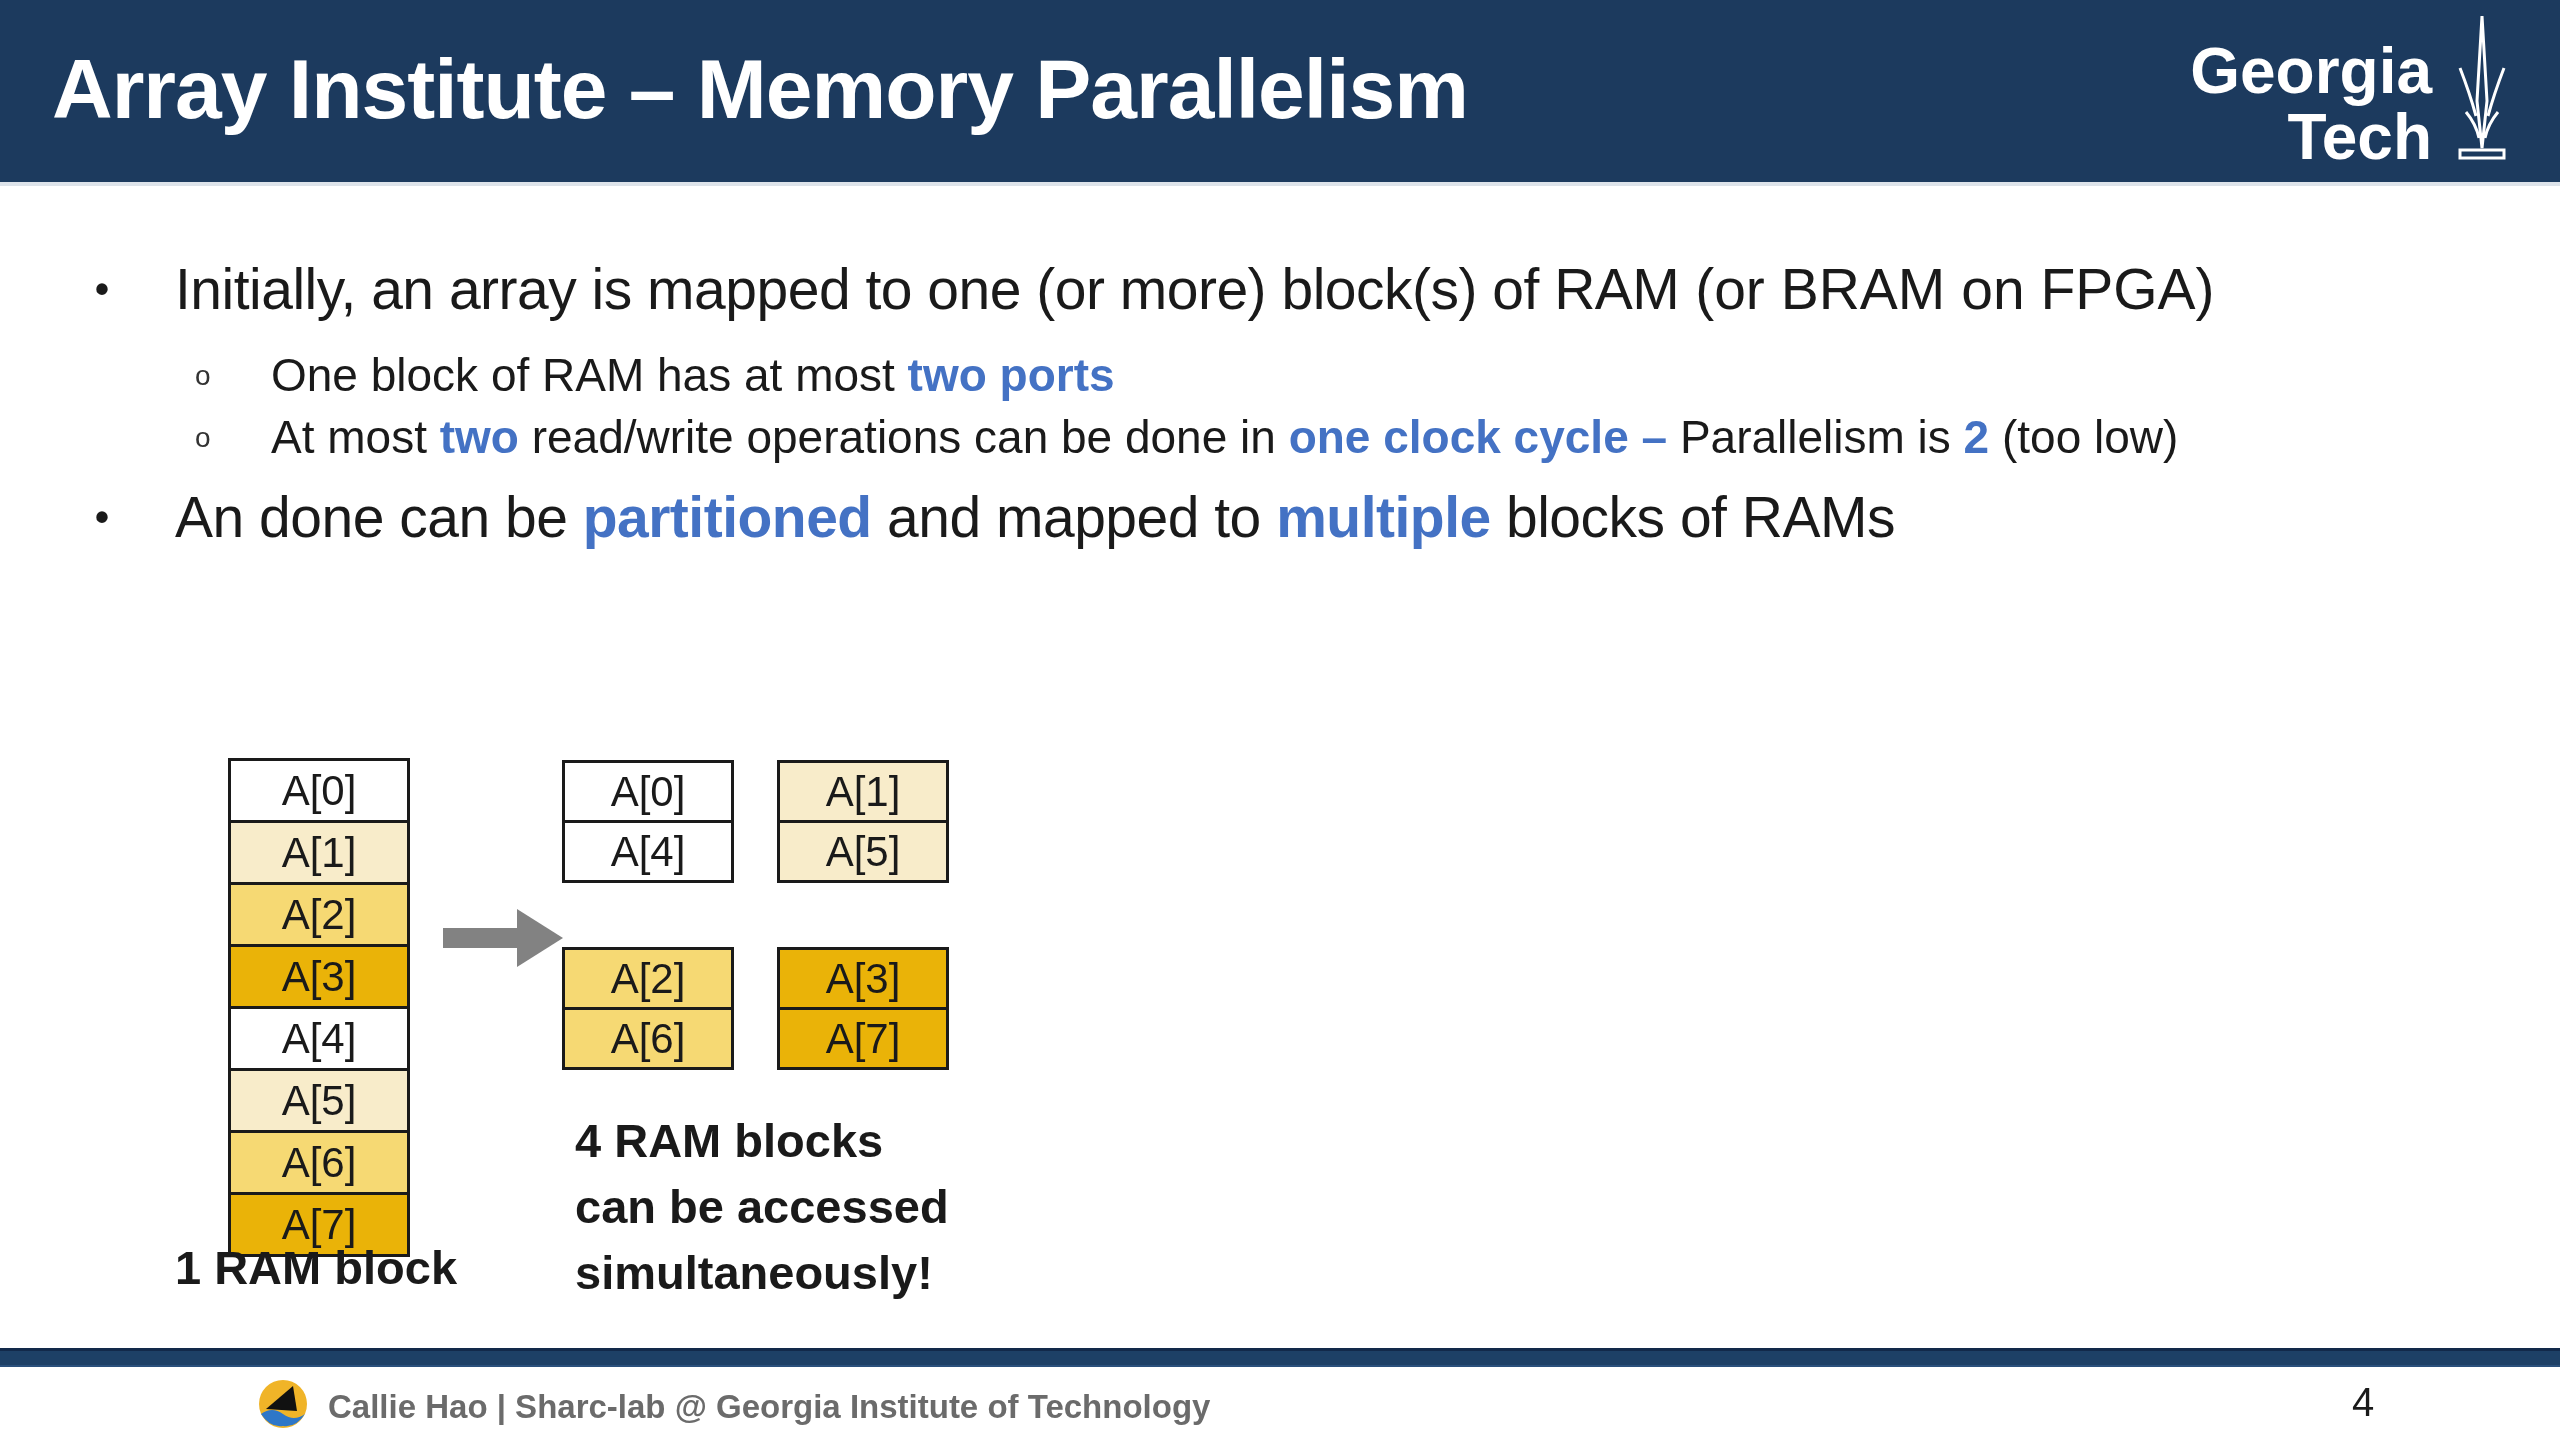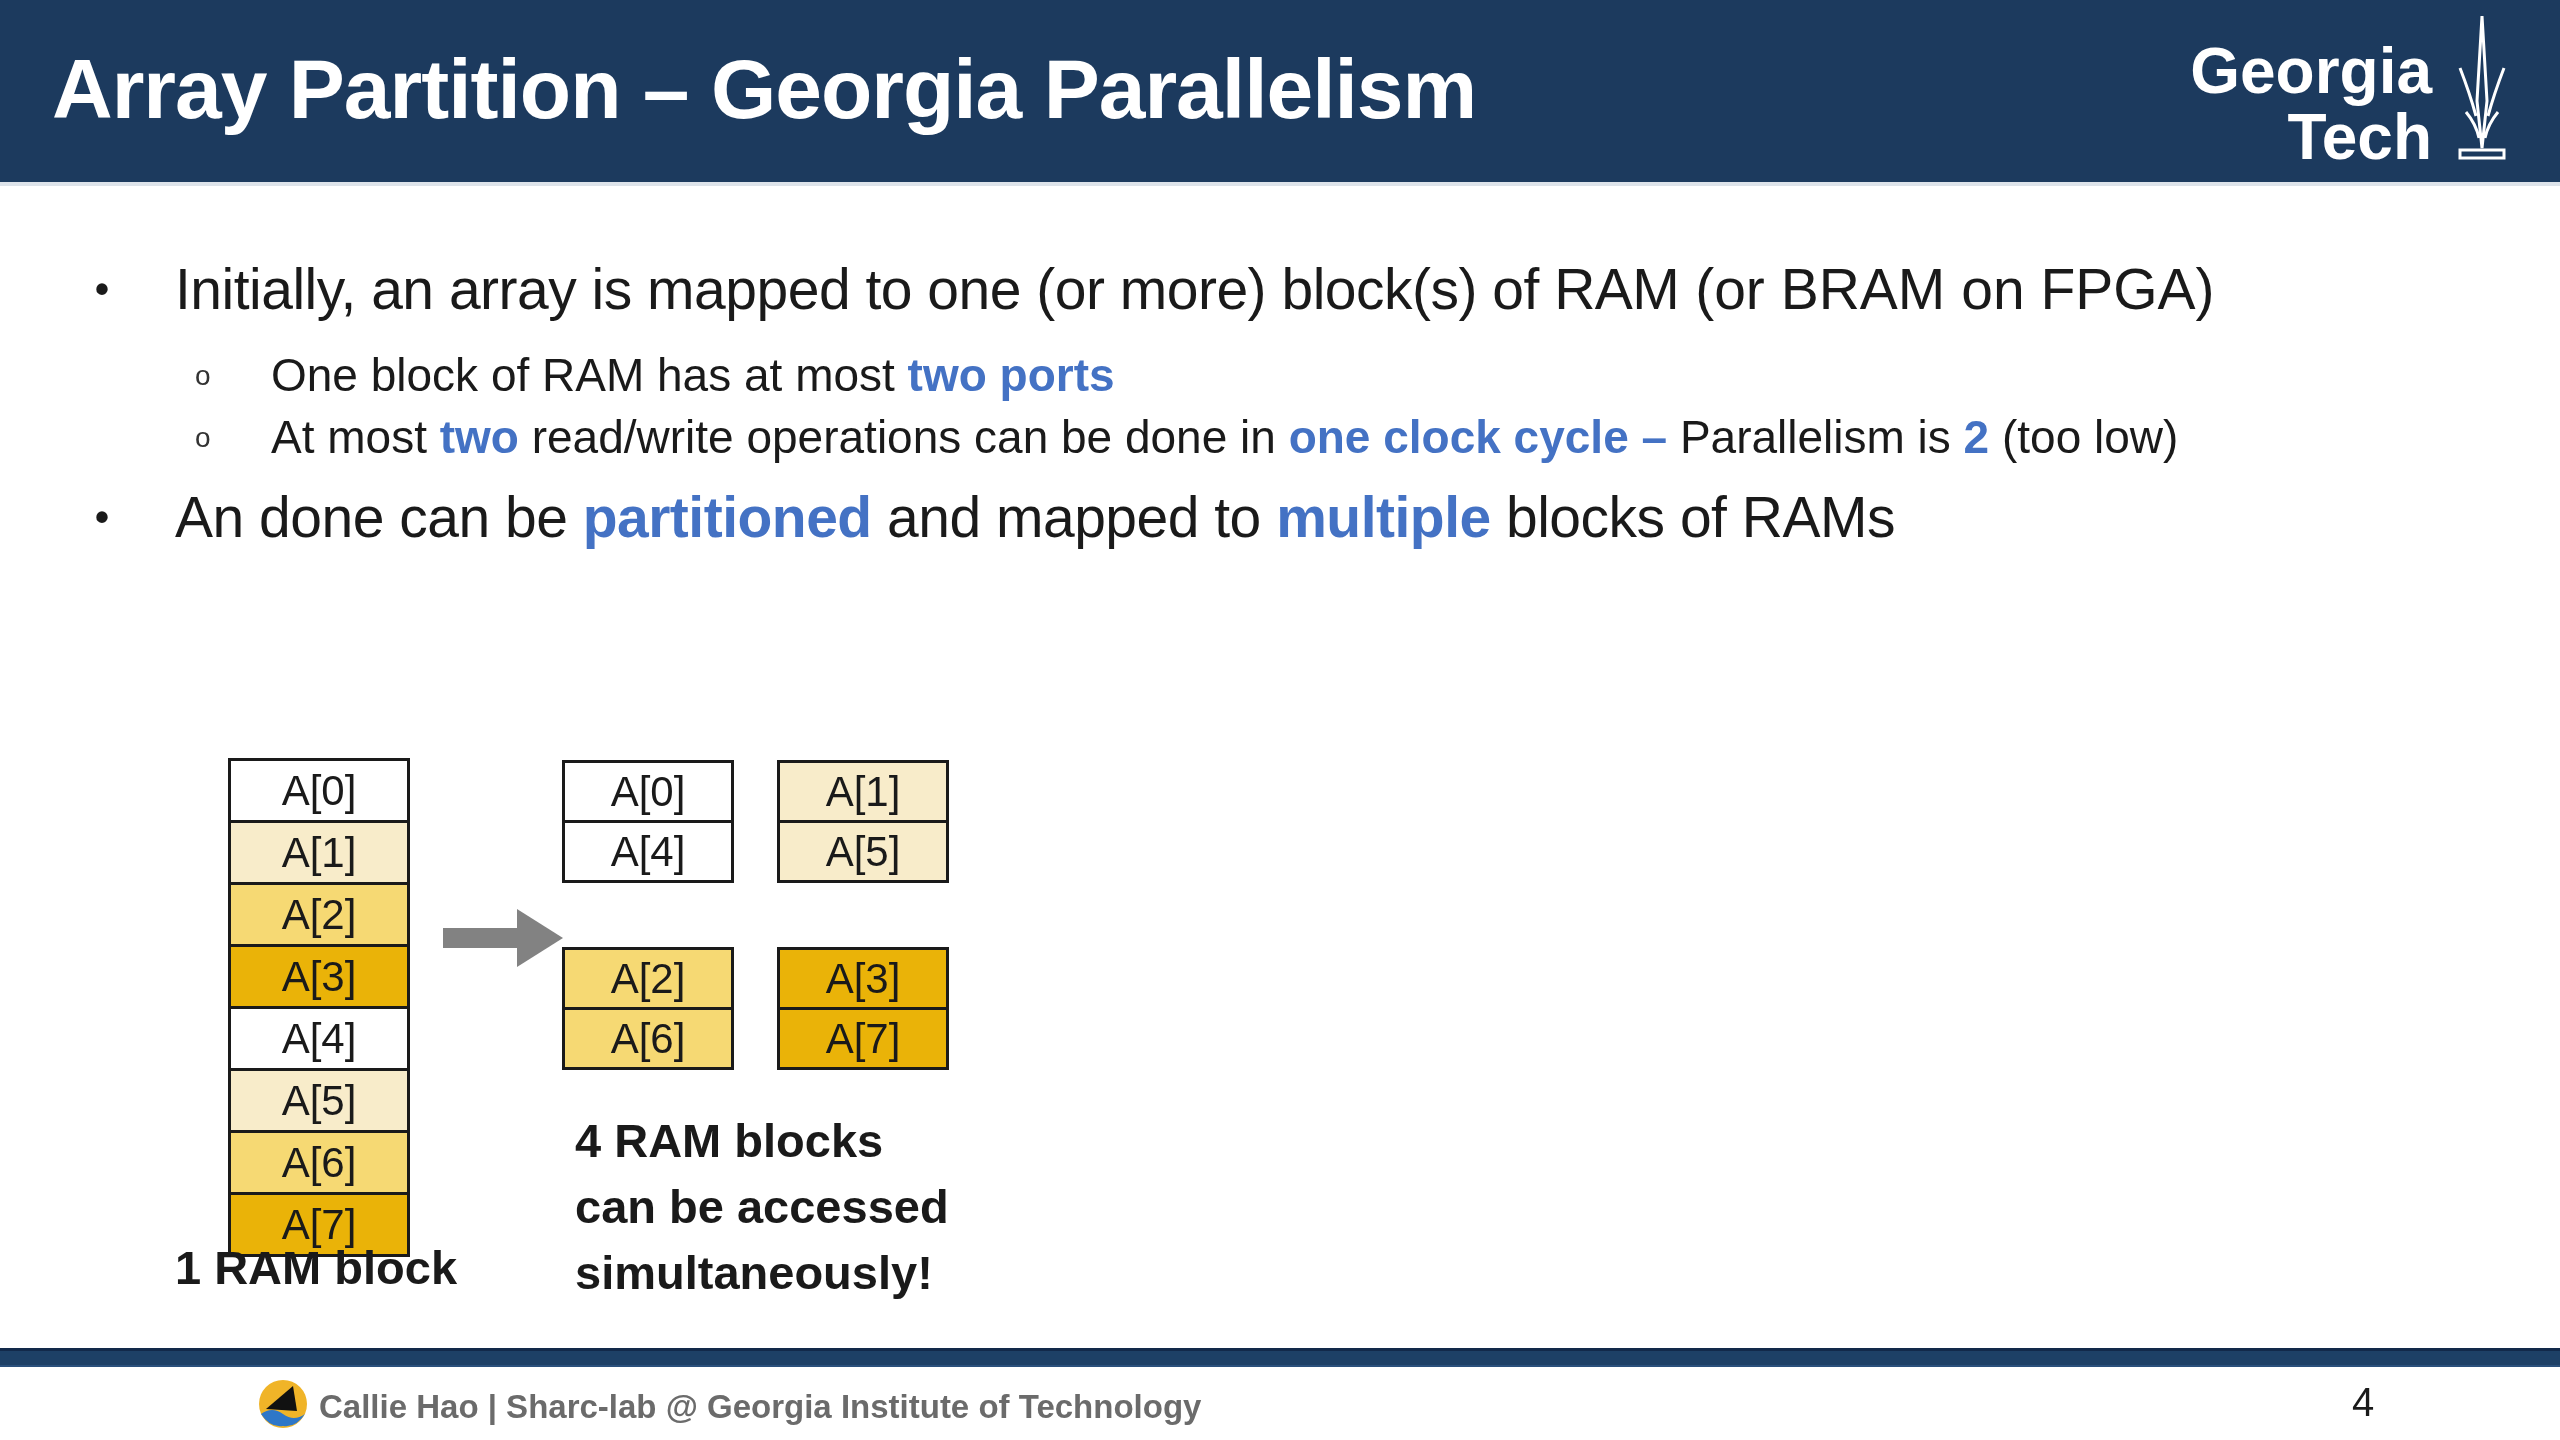"Array Partition – Georgia Parallelism" div.title { text: Partition – Georgia -> Institute – Memory }
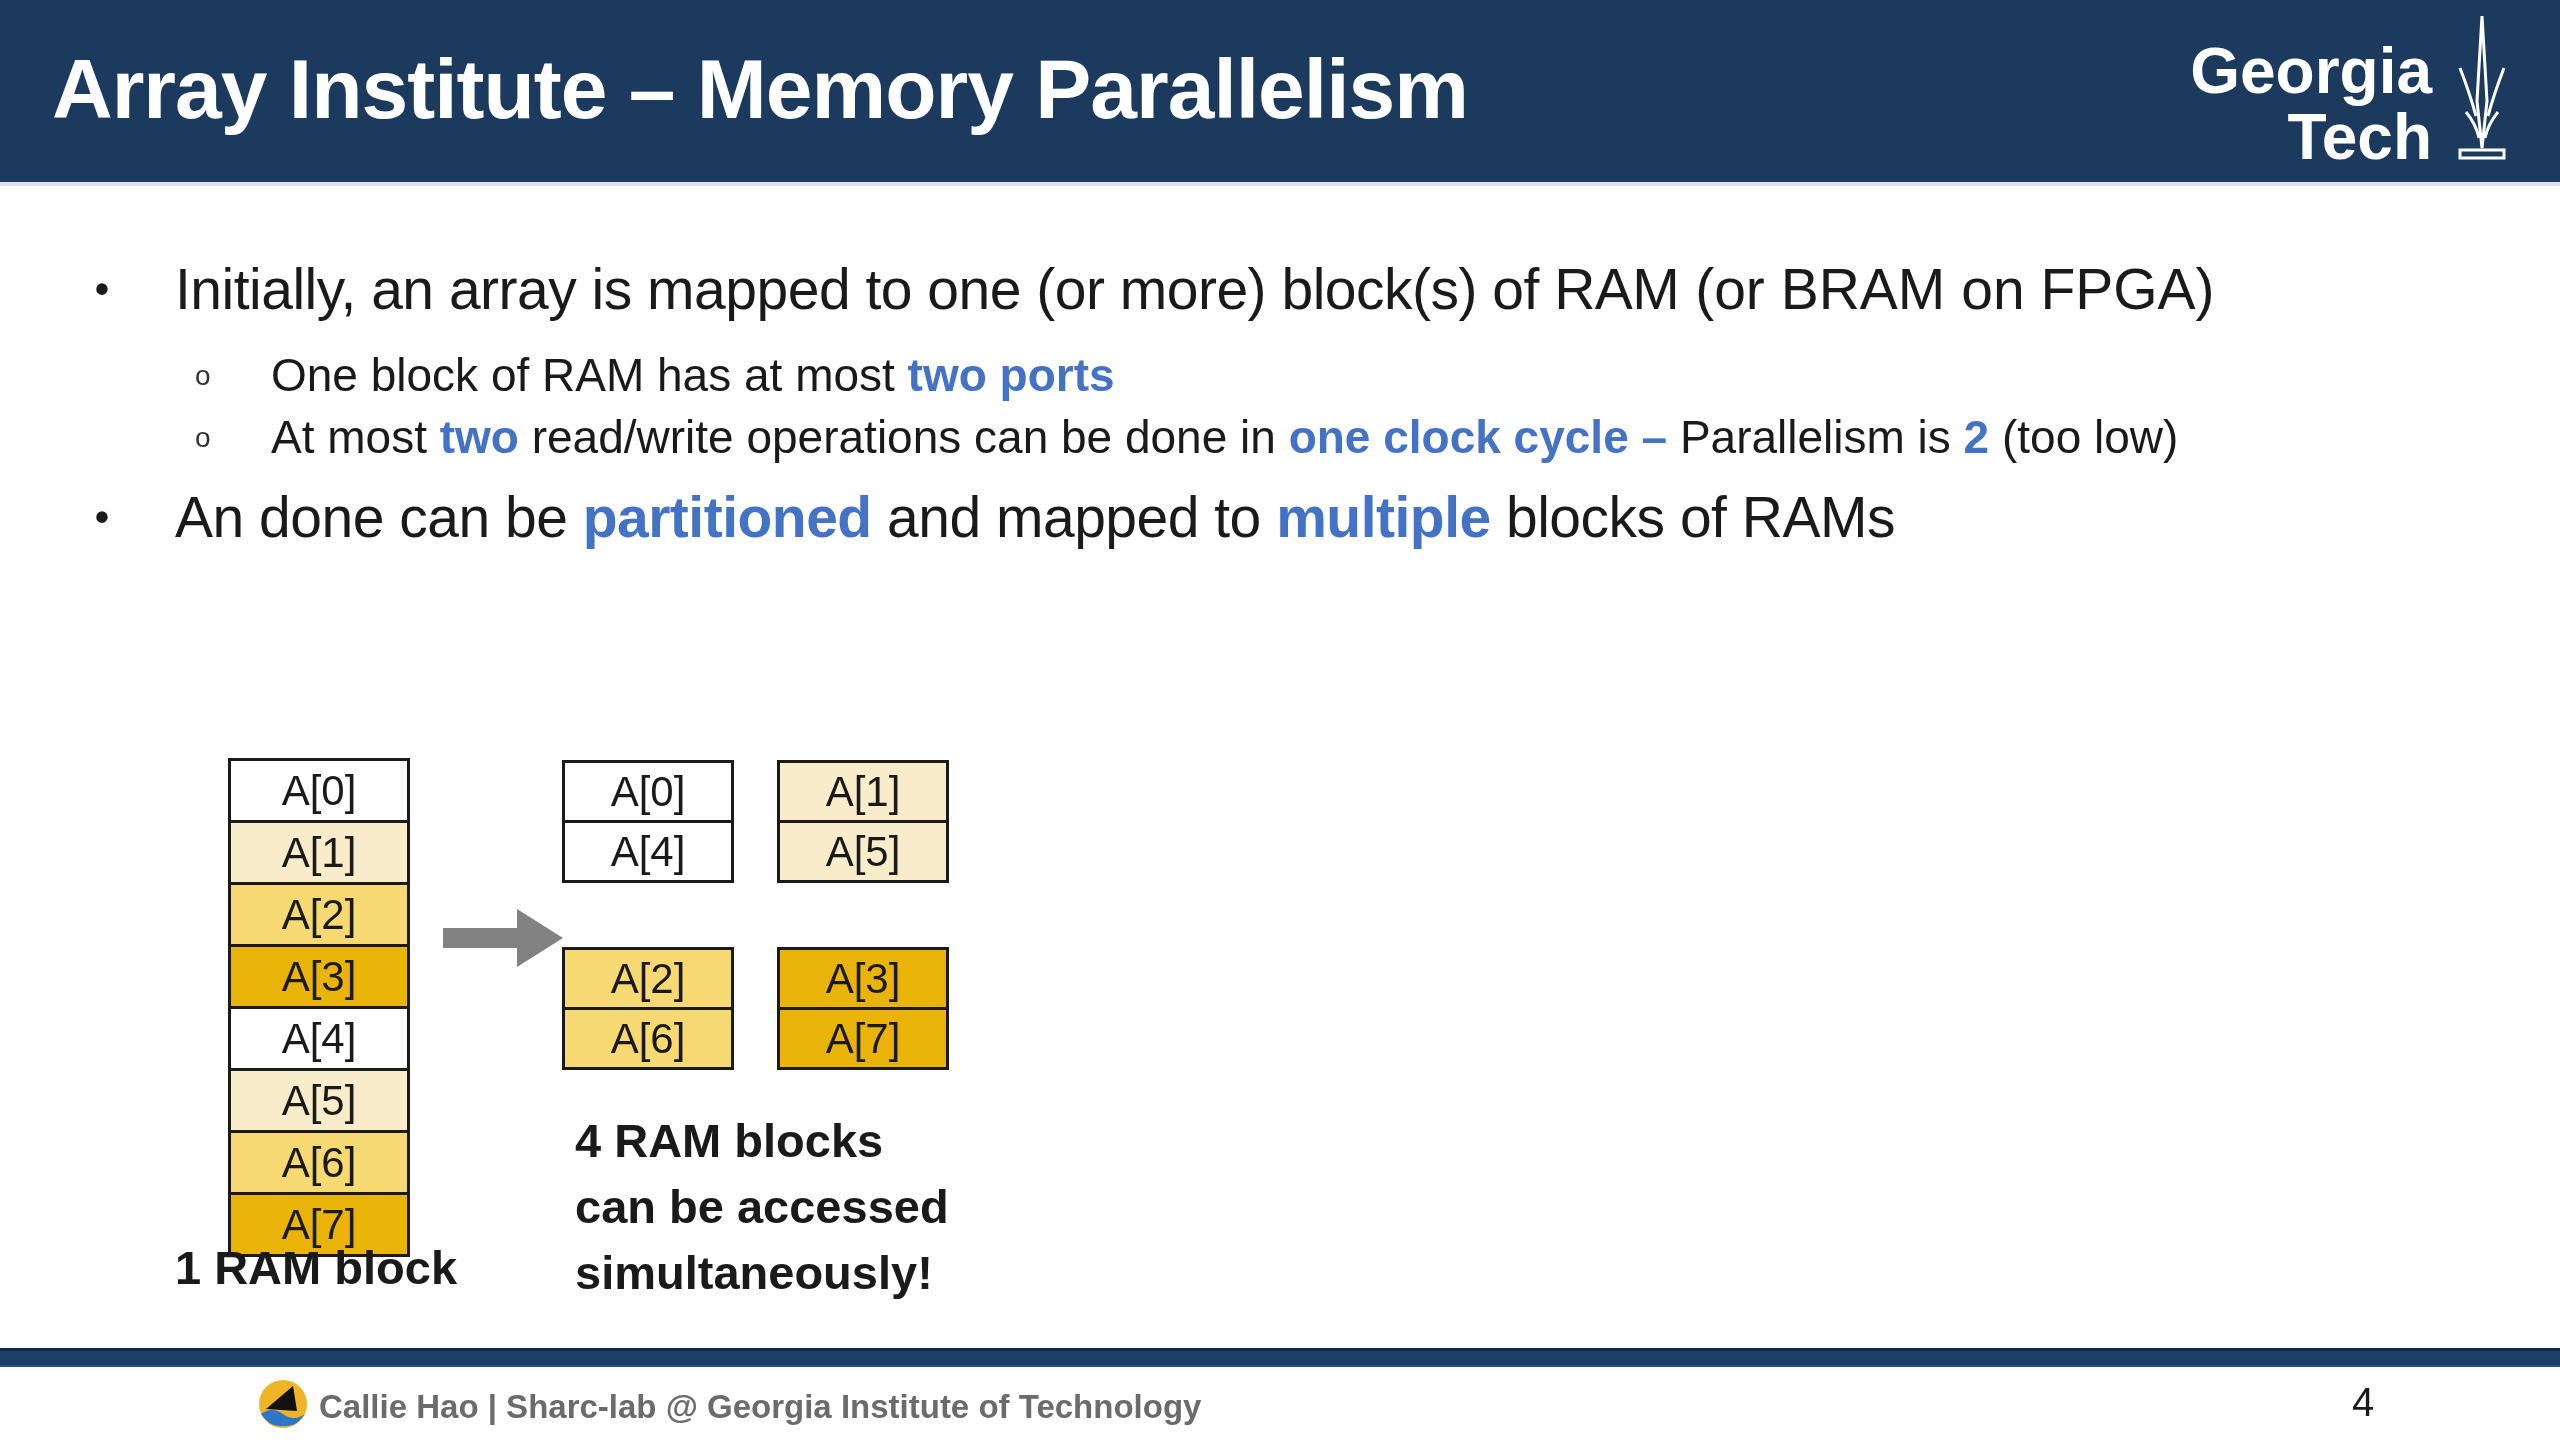"Callie Hao | Sharc-lab @" .credit { gap: 9px -> 18px }
